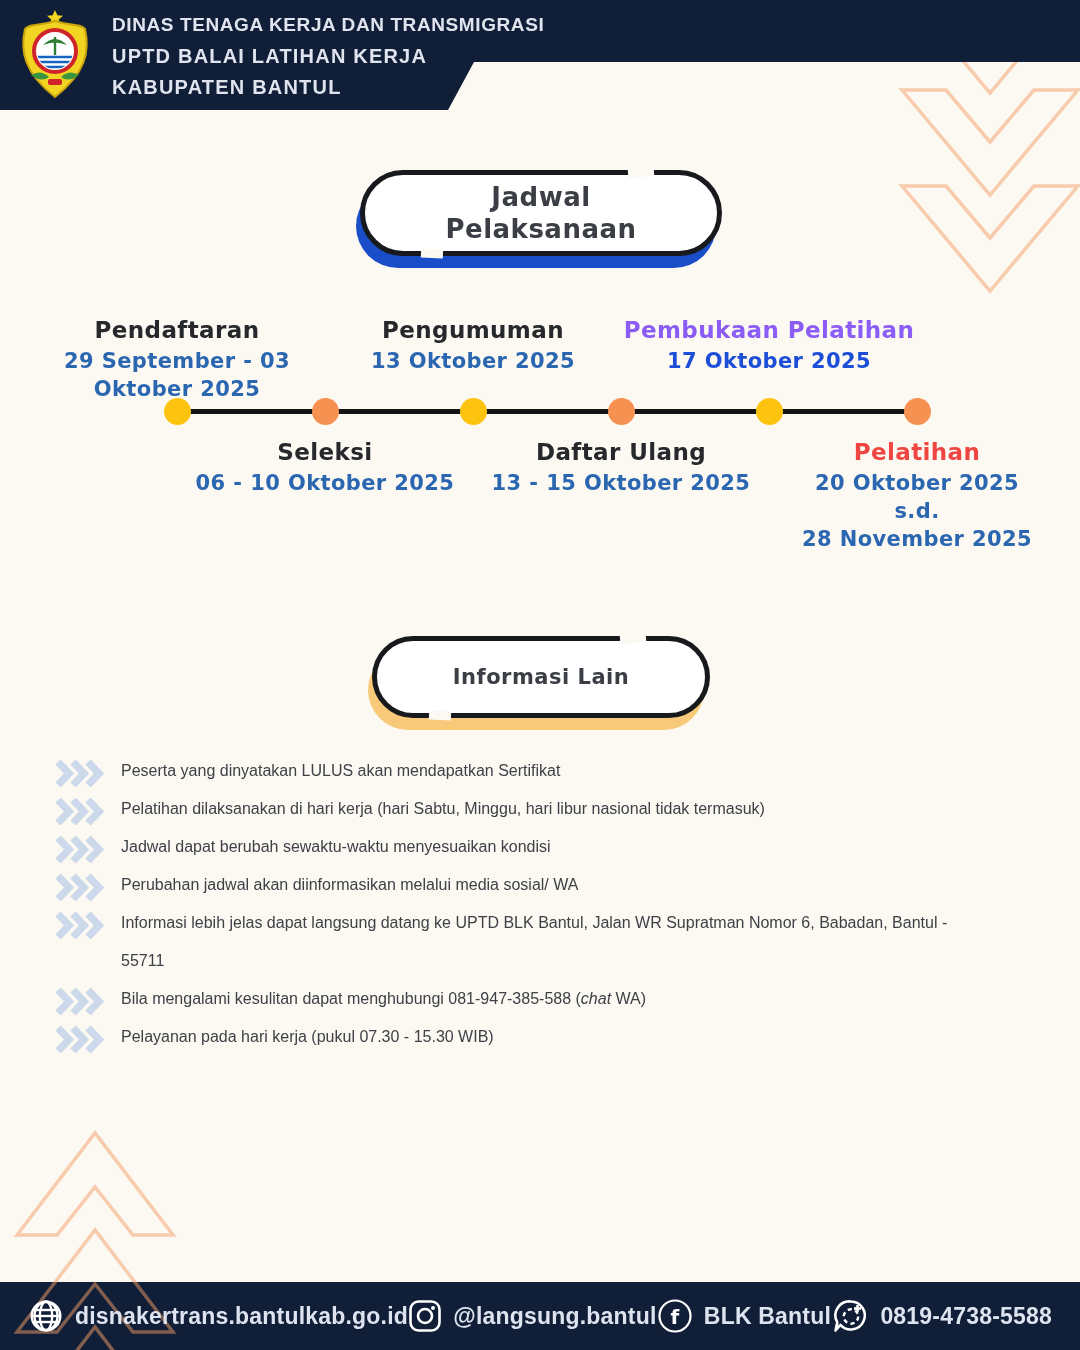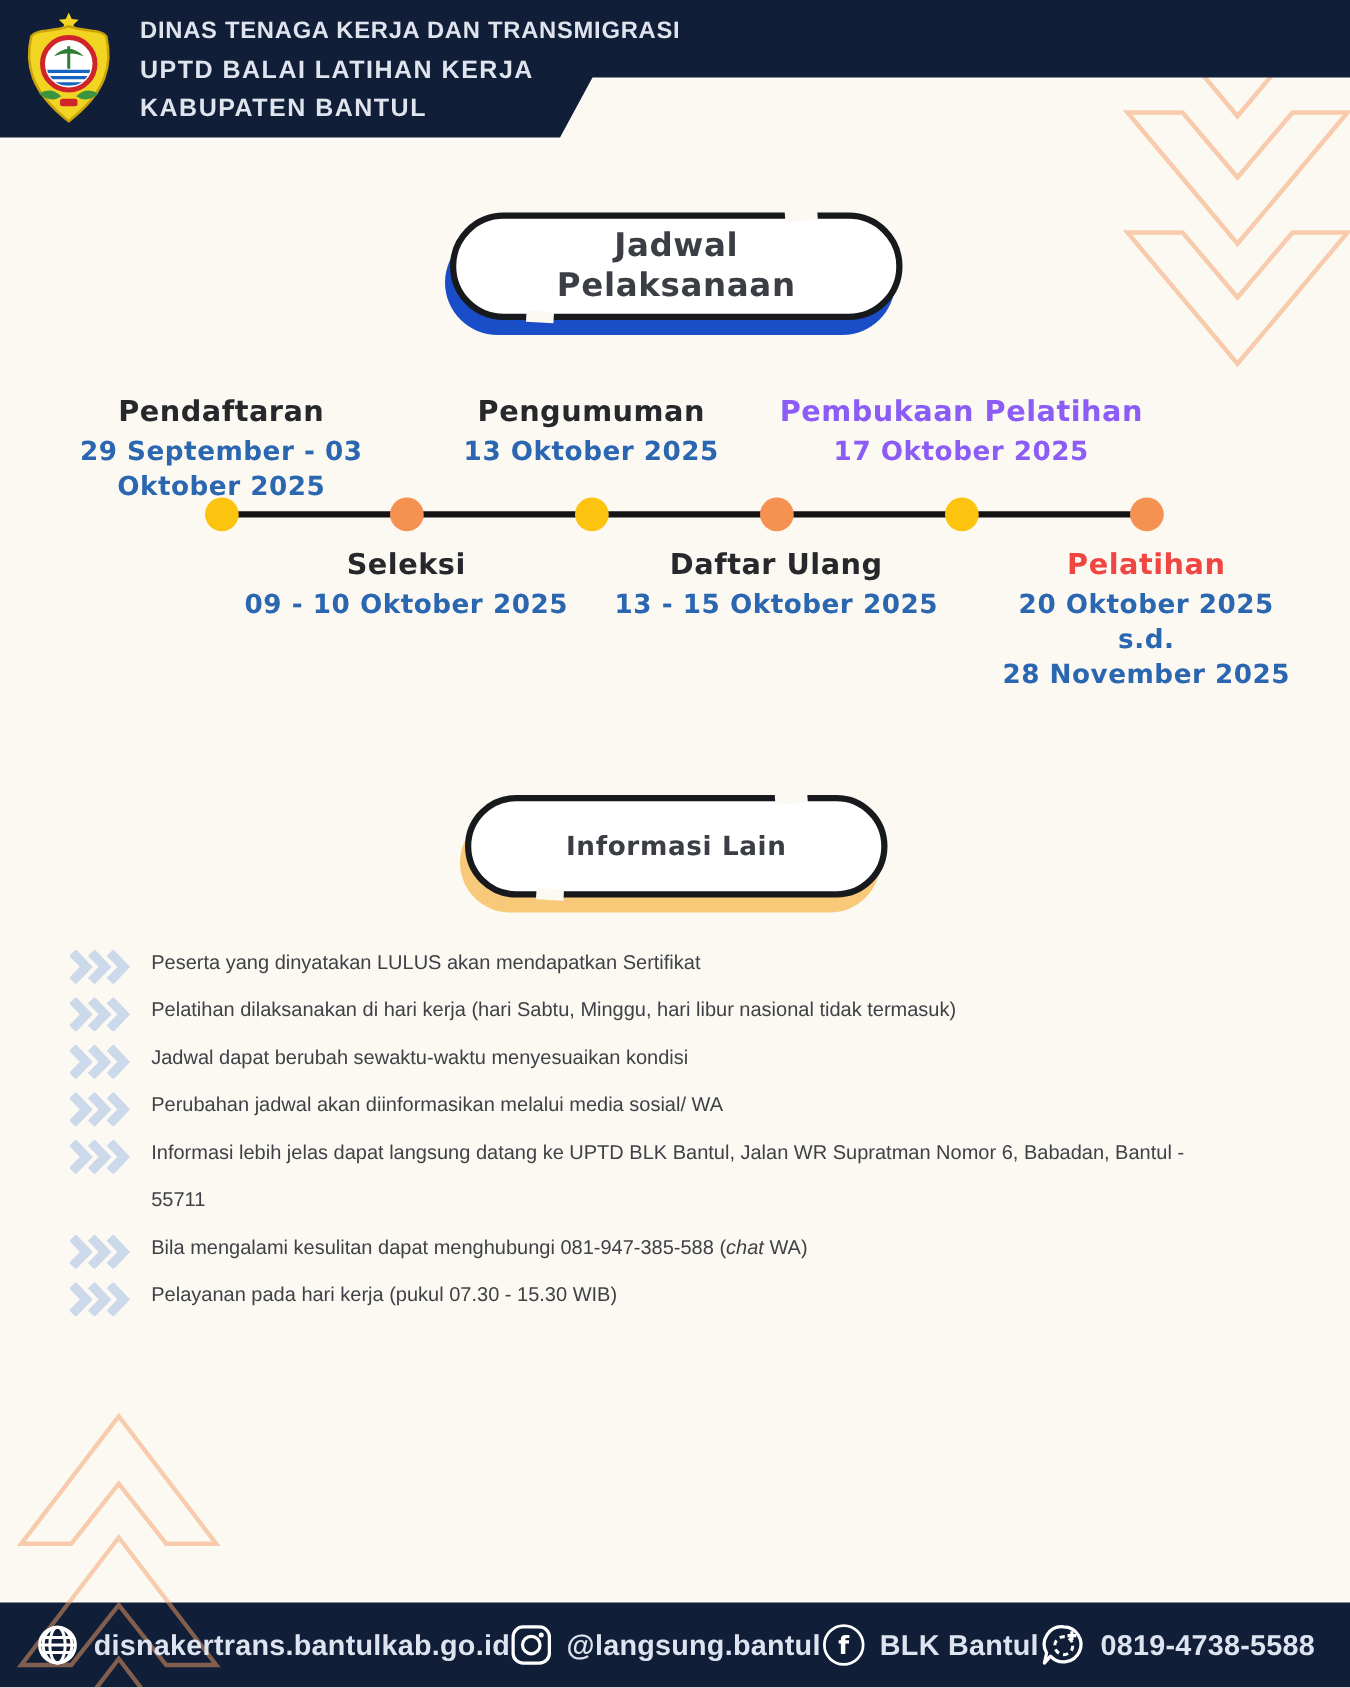"17 Oktober 2025" div.ms-date { color: #8b5cf6 -> #1d4ed8 }
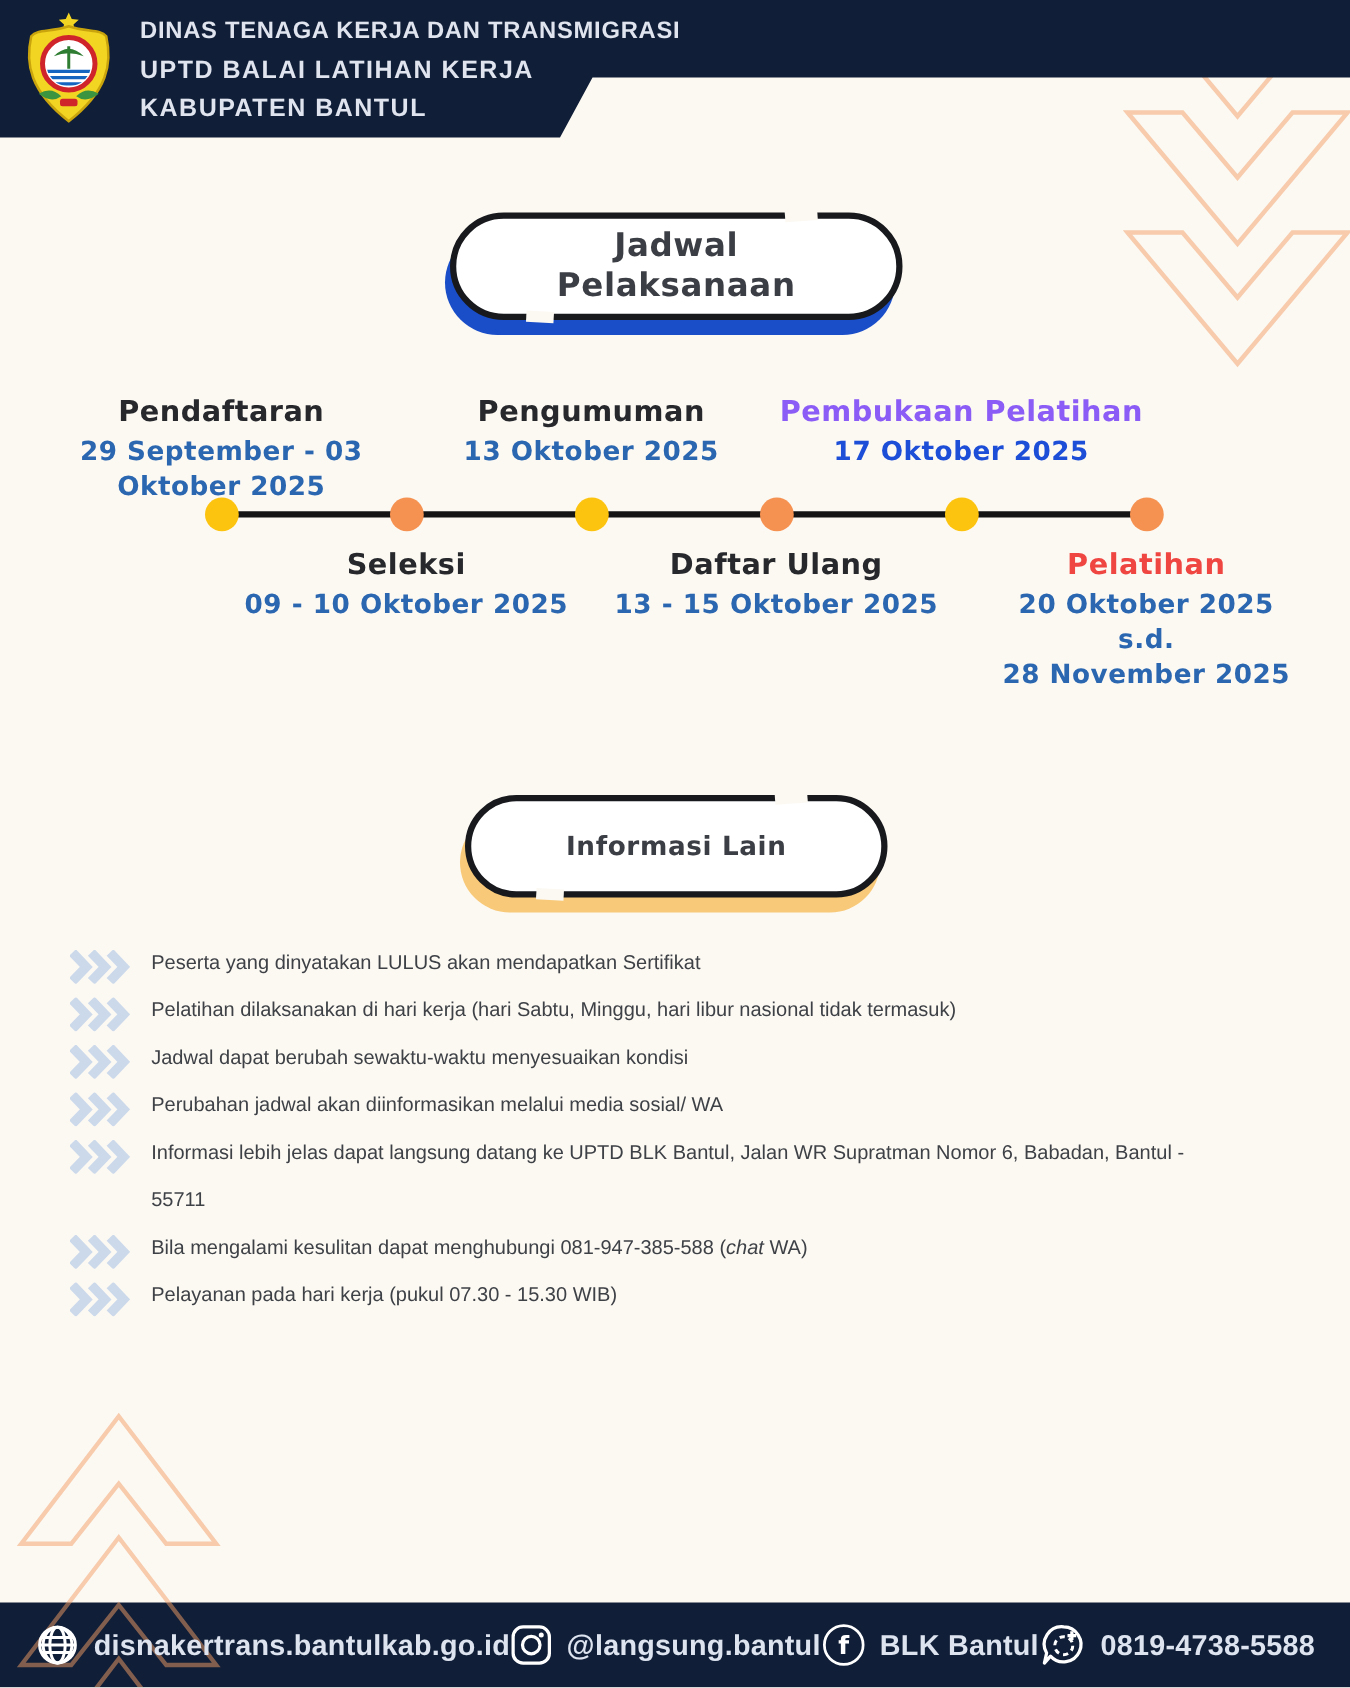"09 - 10 Oktober 2025" div.ms-date { text: 09 -> 06 }
